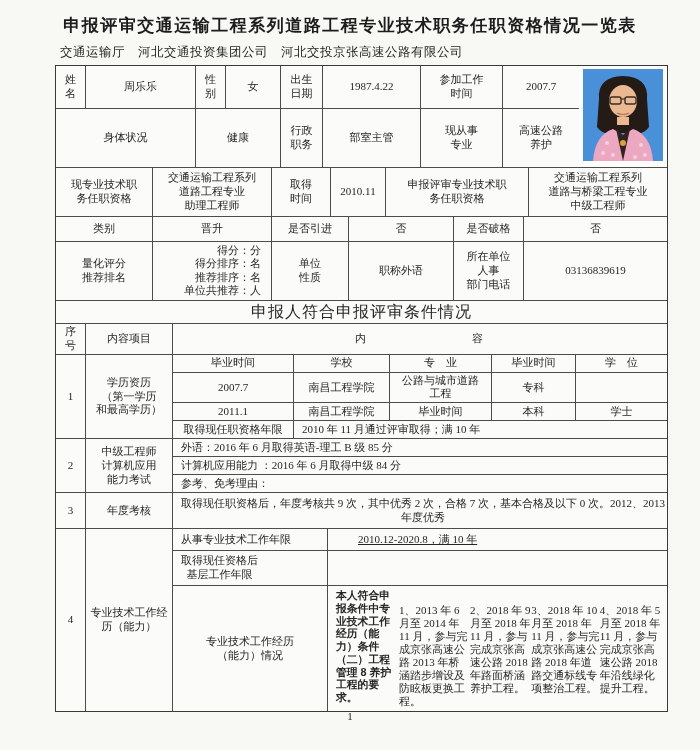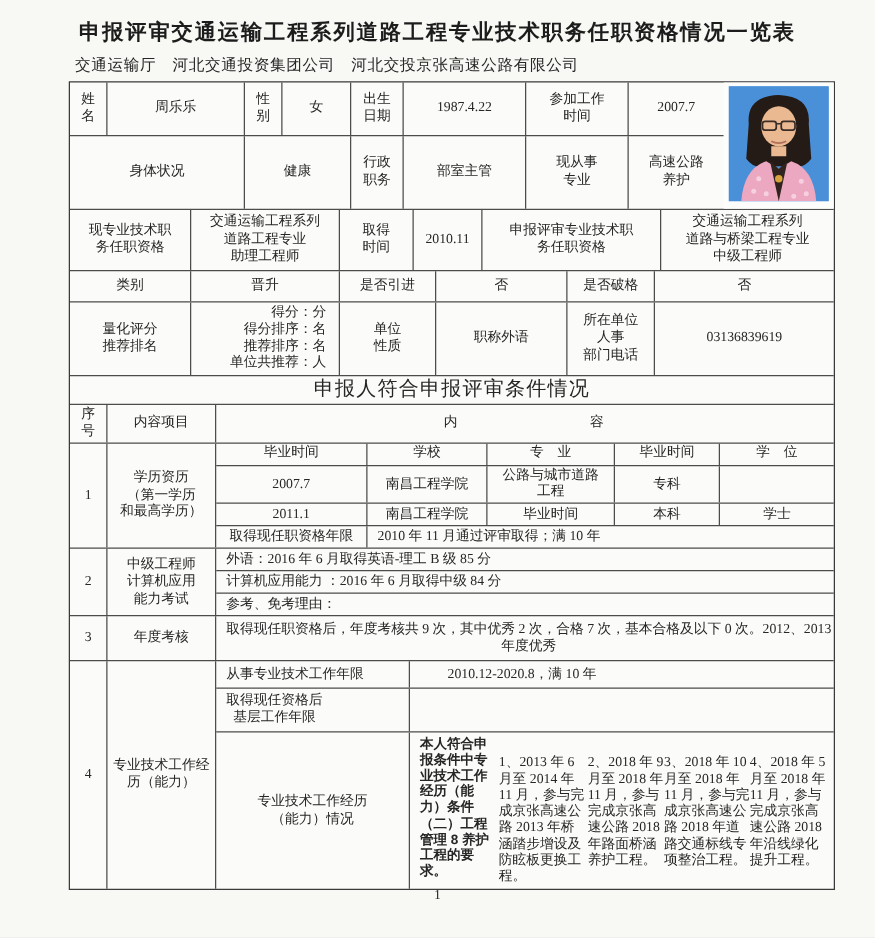"2010.12-2020.8，满 10 年" .valpad { text-decoration: none -> underline }
